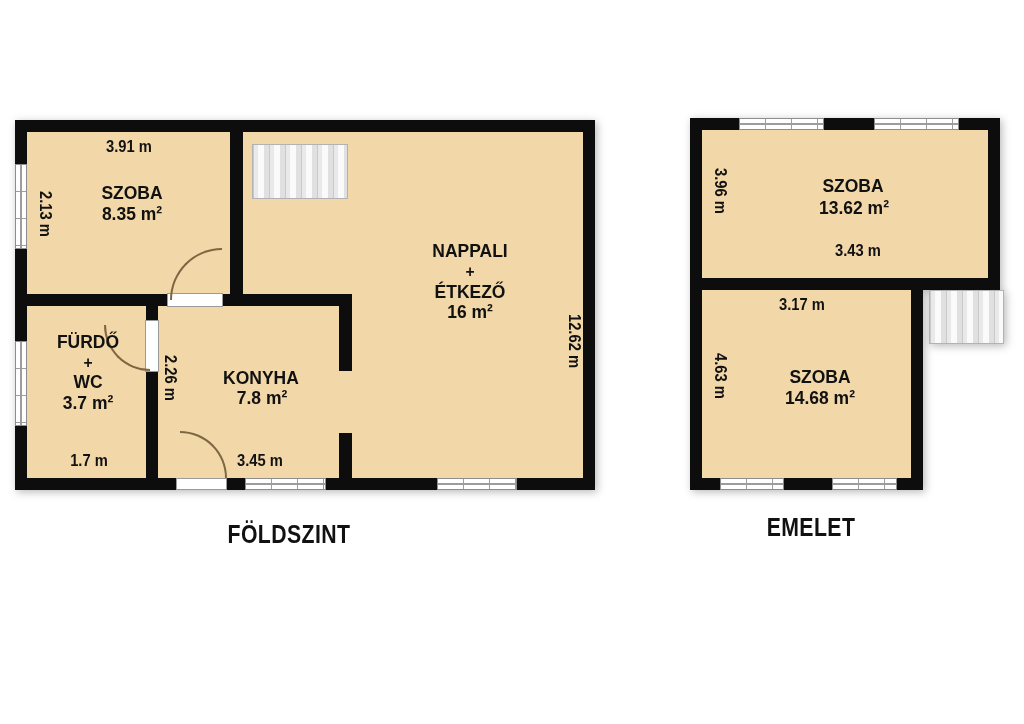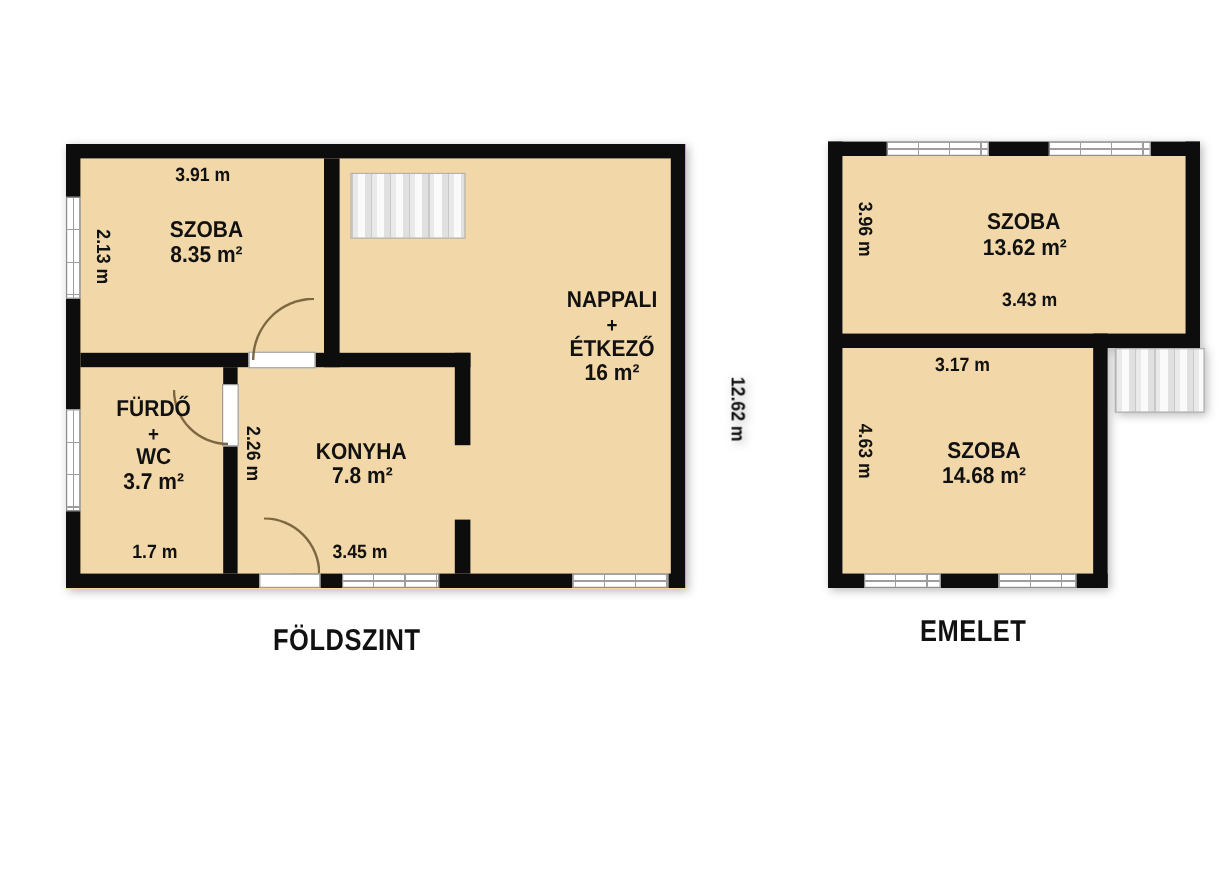"3.91 m" #plan-ground { margin-left: 40px -> none; width: 516px -> 580px }
